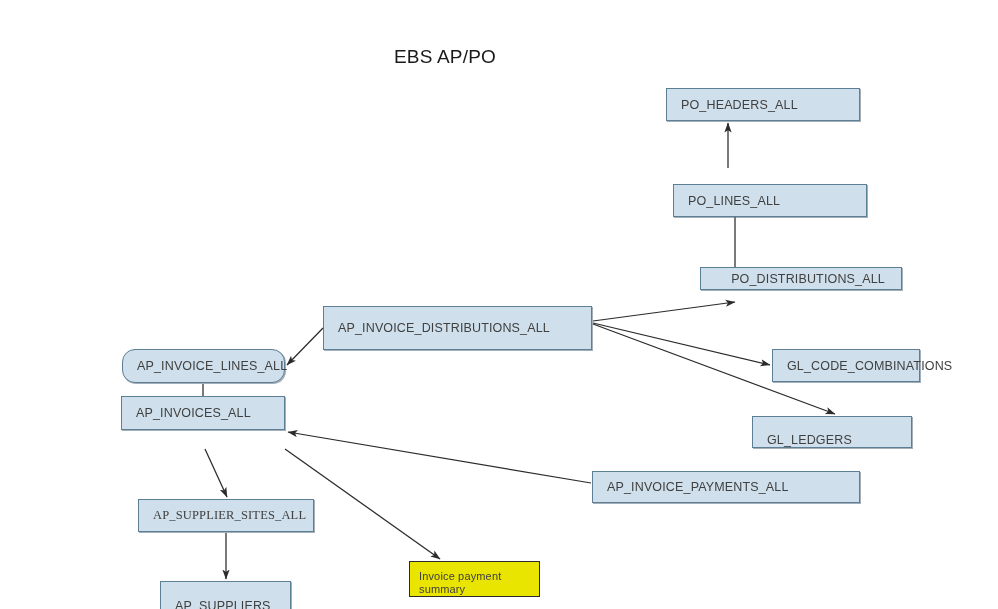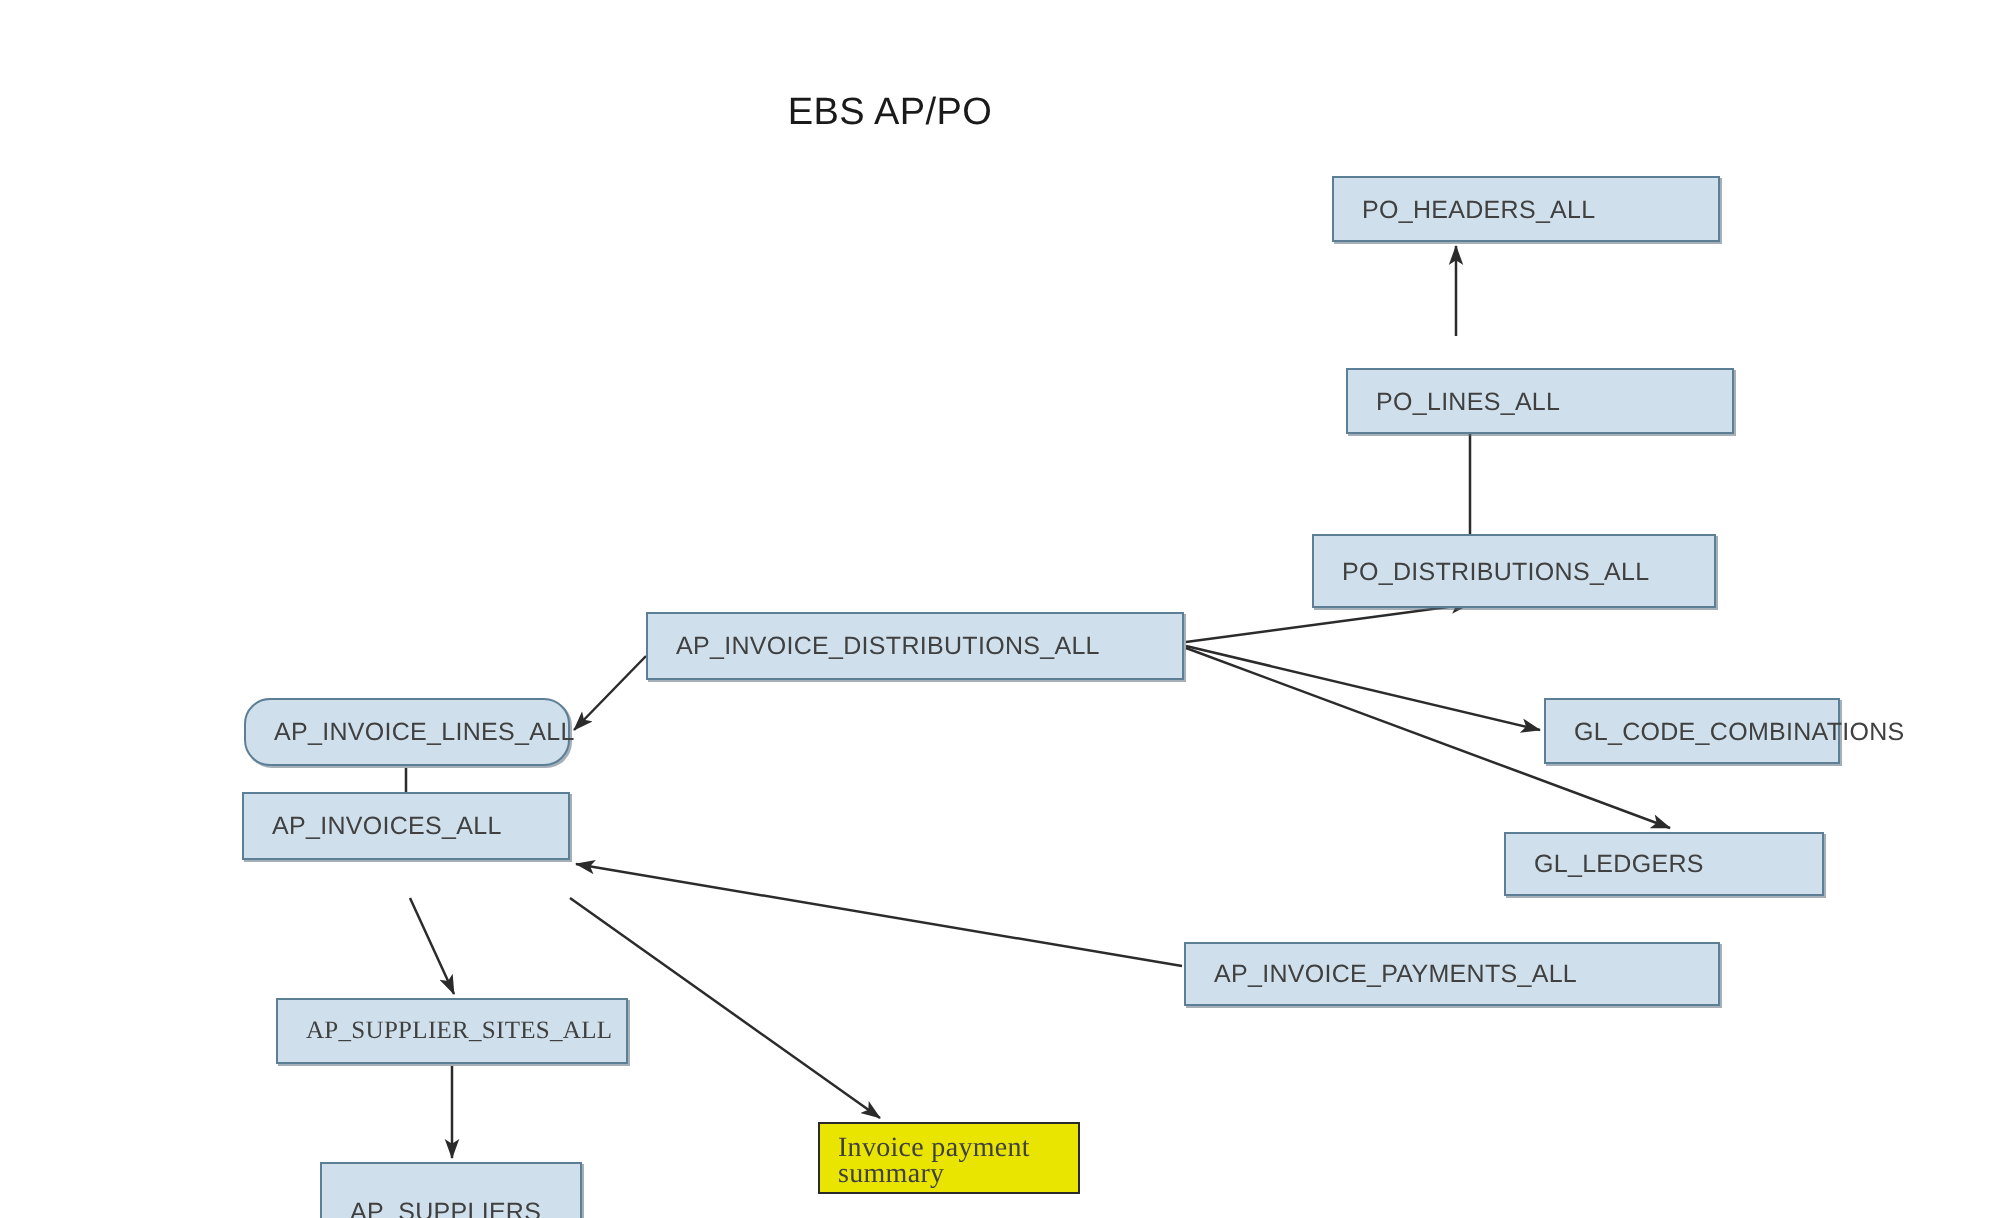"PO_DISTRIBUTIONS_ALL" div.node { height: 37px -> 23px; justify-content: none -> center; left: 656px -> 700px }
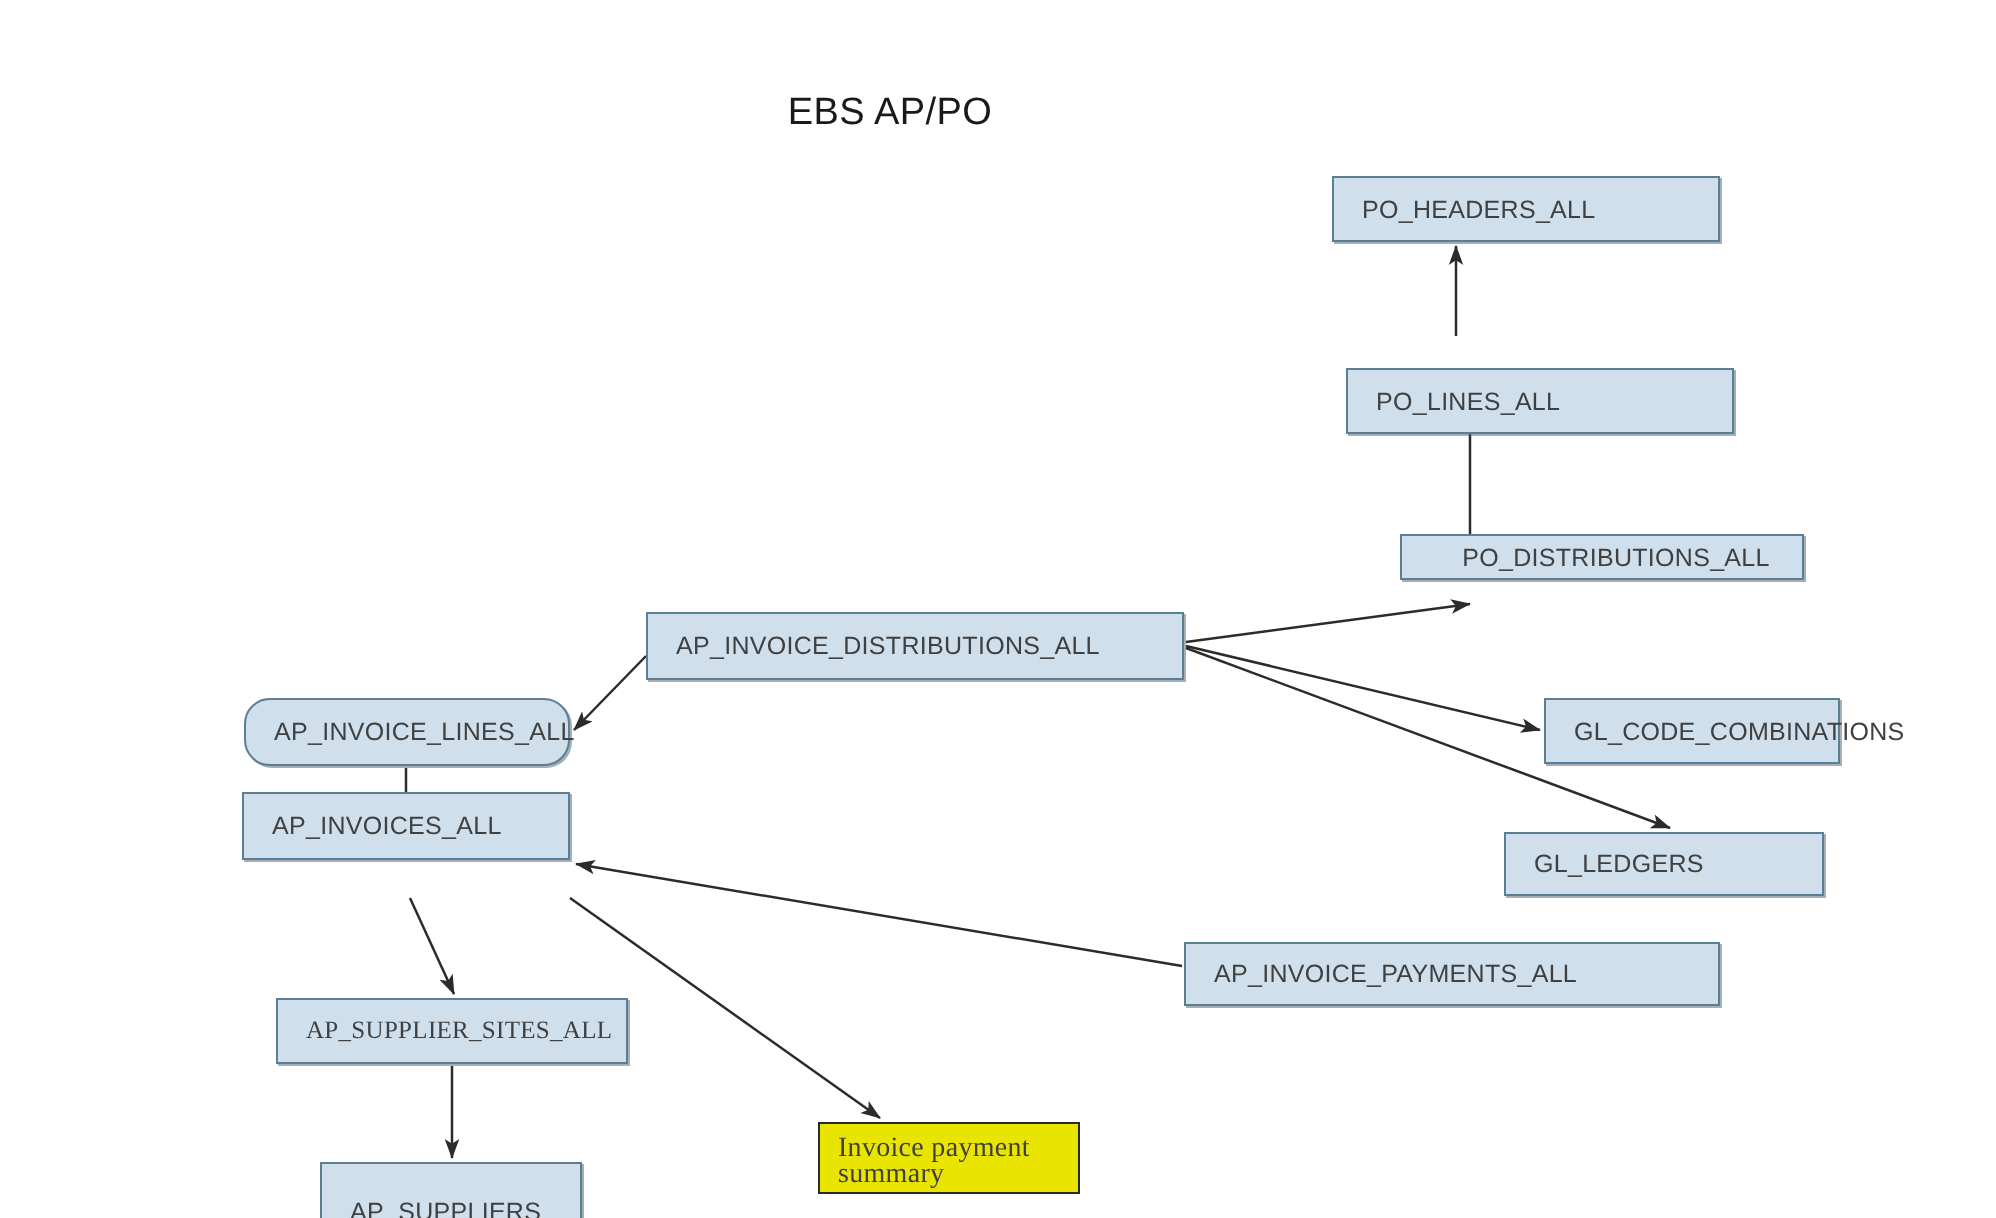"AP_INVOICE_DISTRIBUTIONS_ALL" div.node { height: 34px -> 44px }
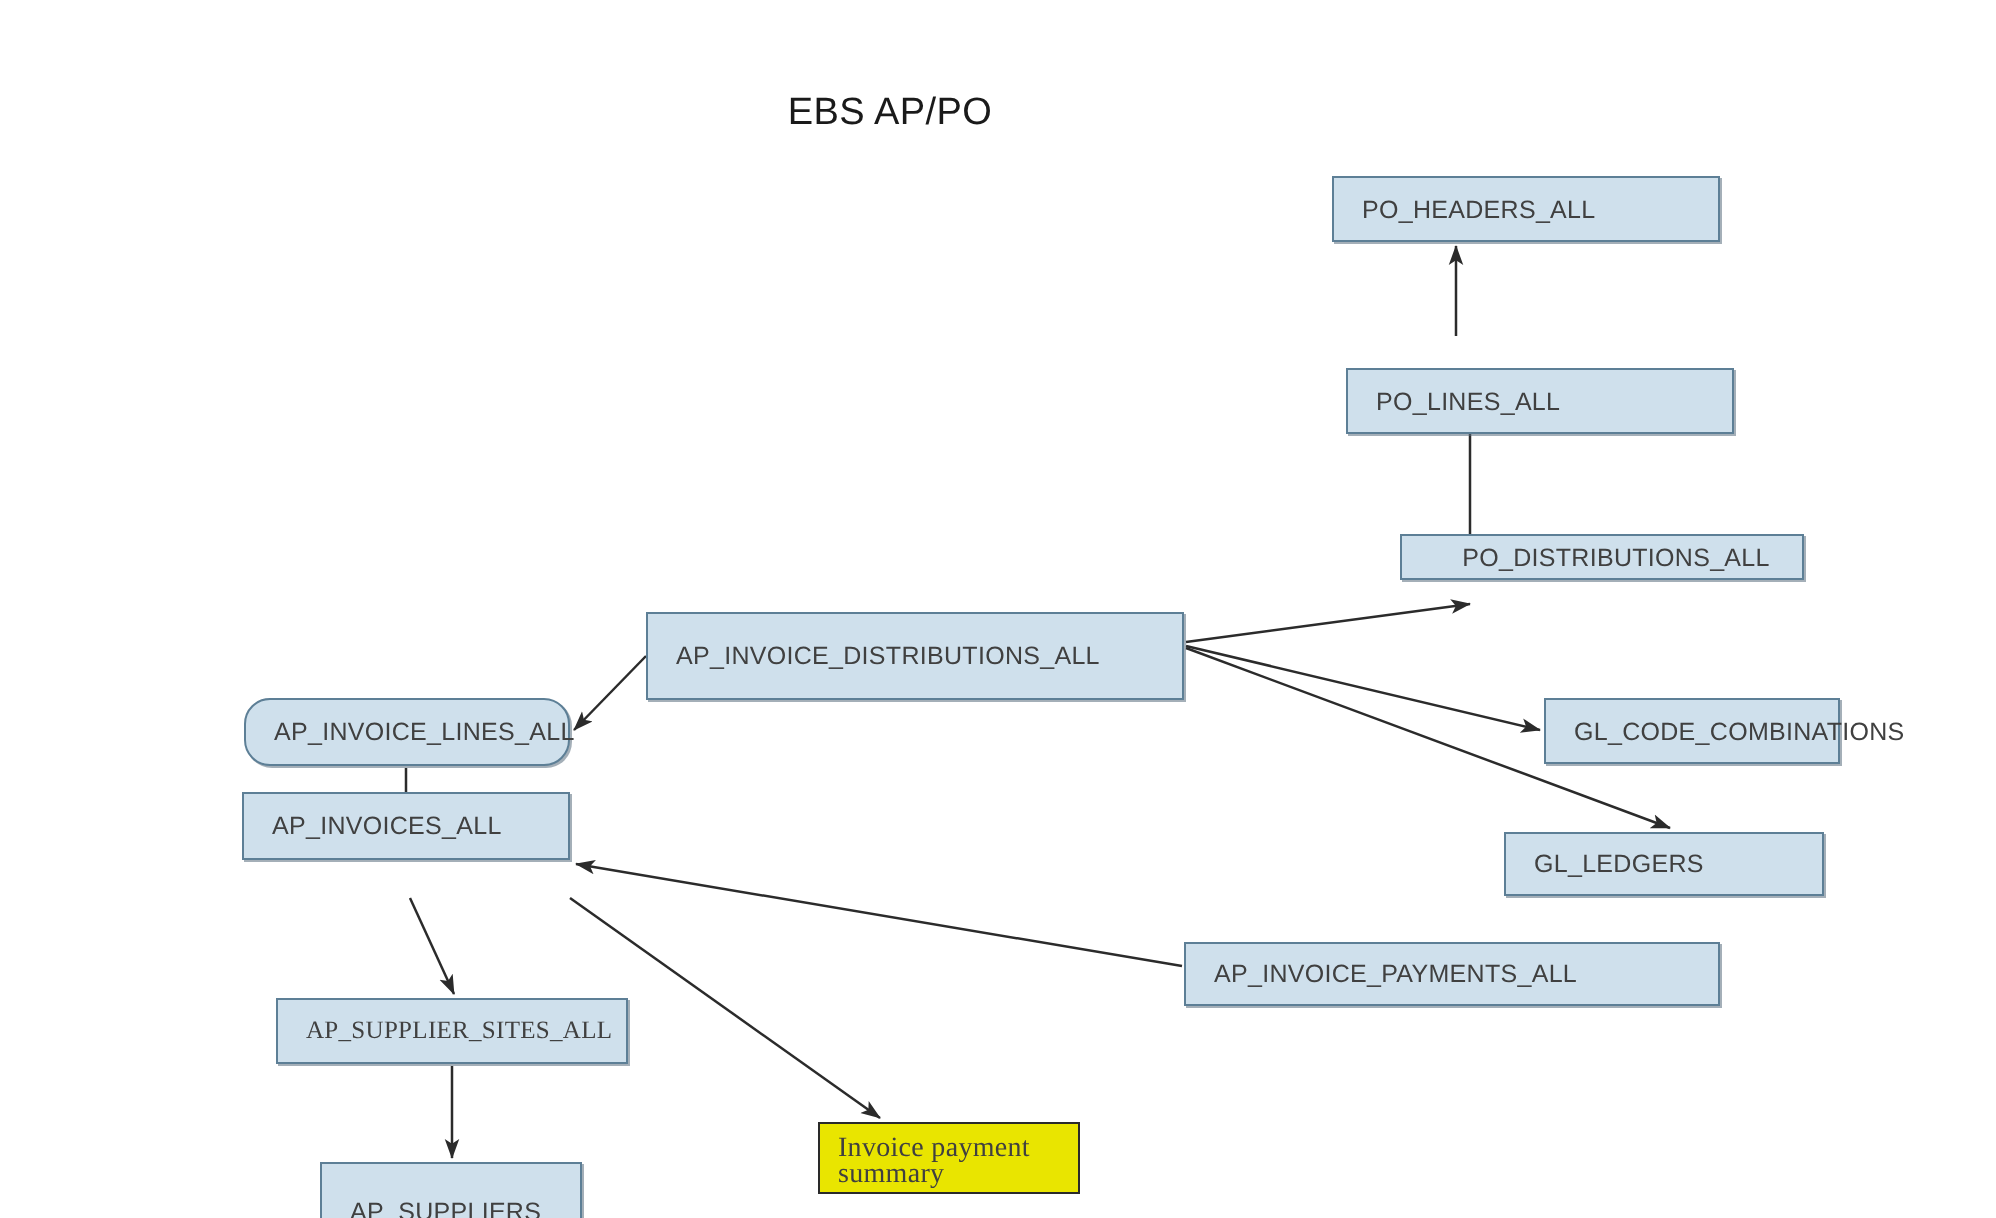"GL_LEDGERS" div.node { align-items: none -> flex-end }
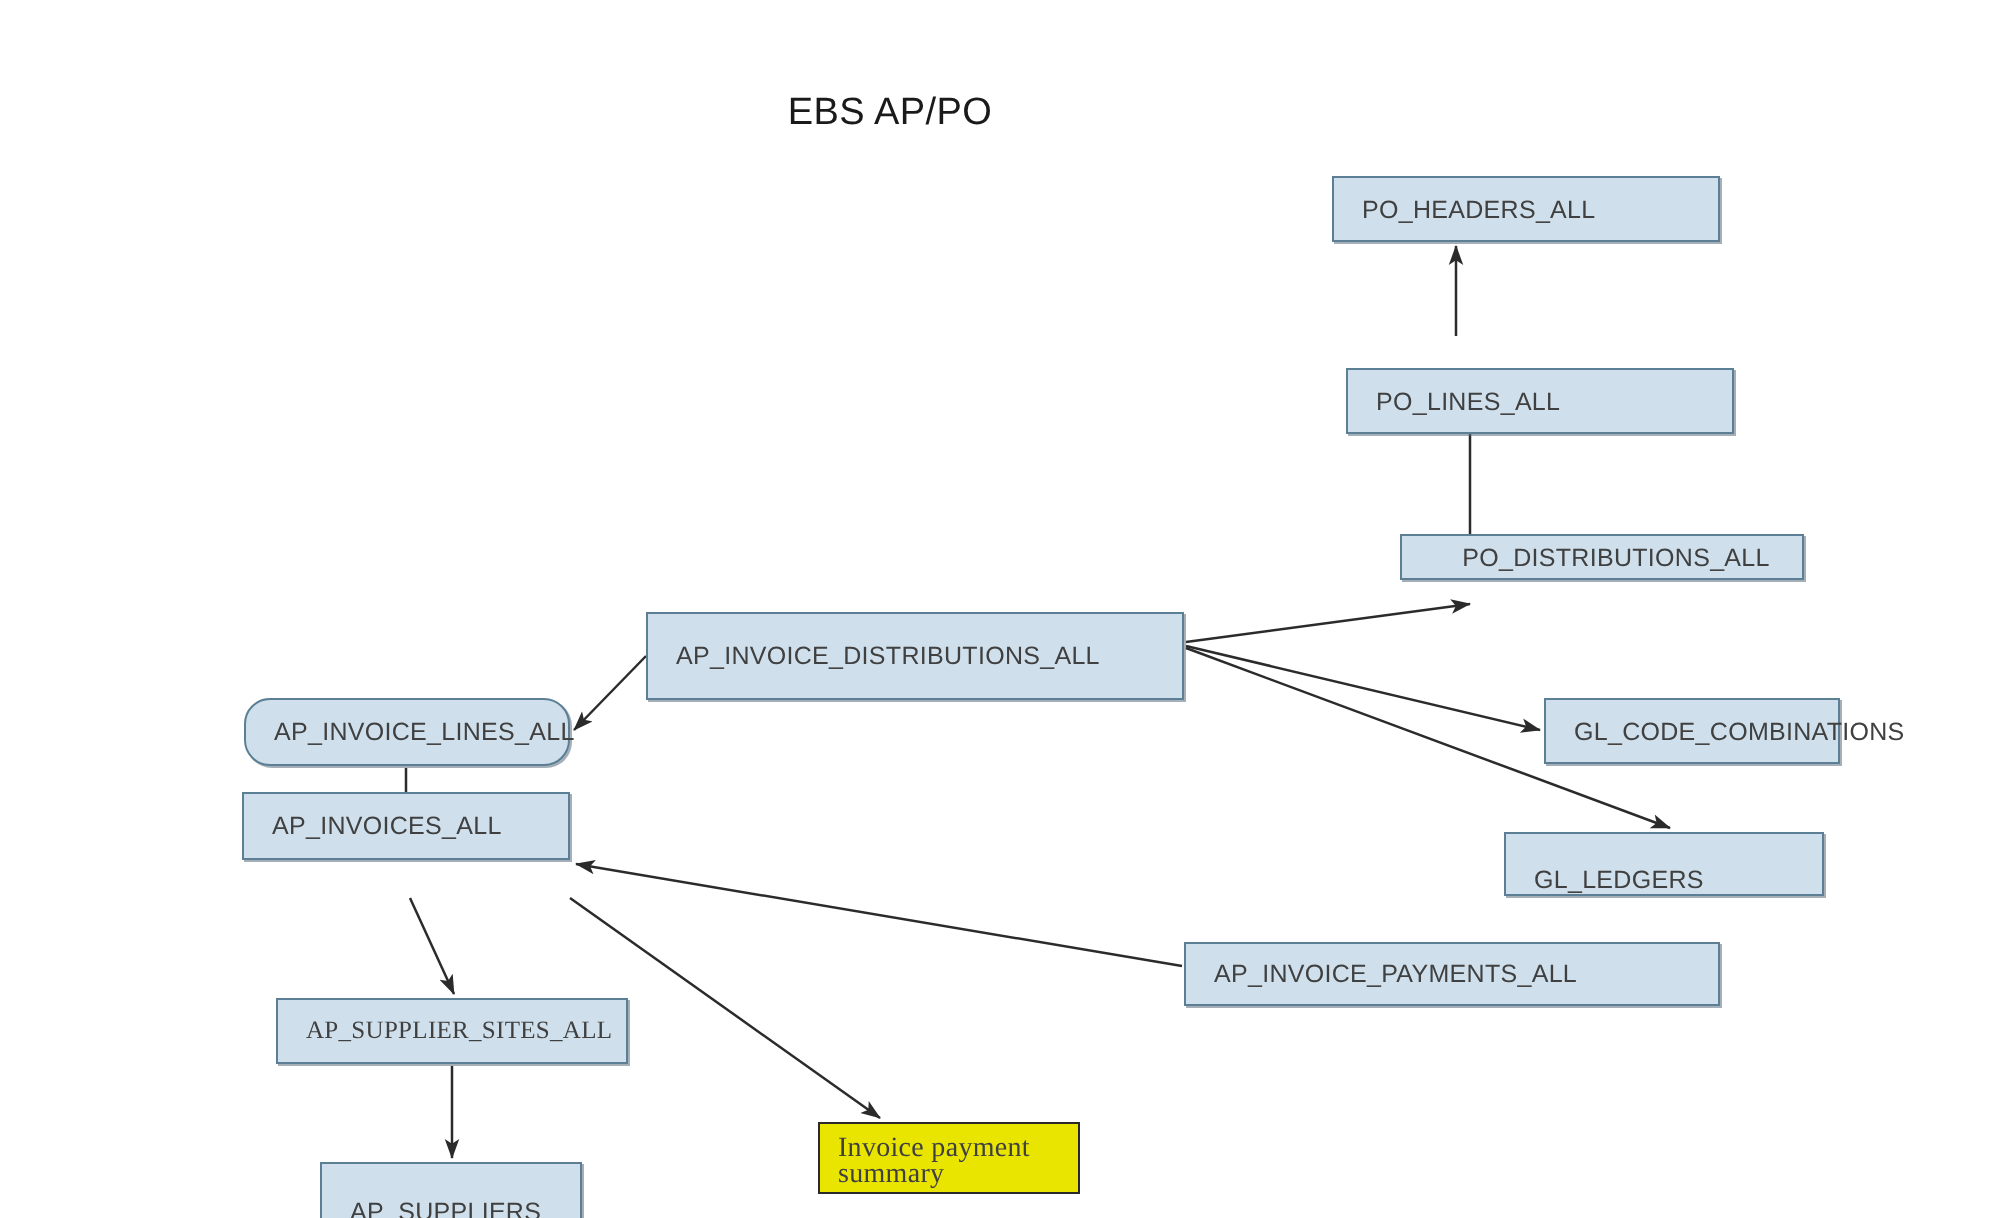"Invoice payment summary" .node.note { align-items: flex-start -> flex-end; font-family: Liberation Serif, serif -> none; font-size: 14px -> 11px }
